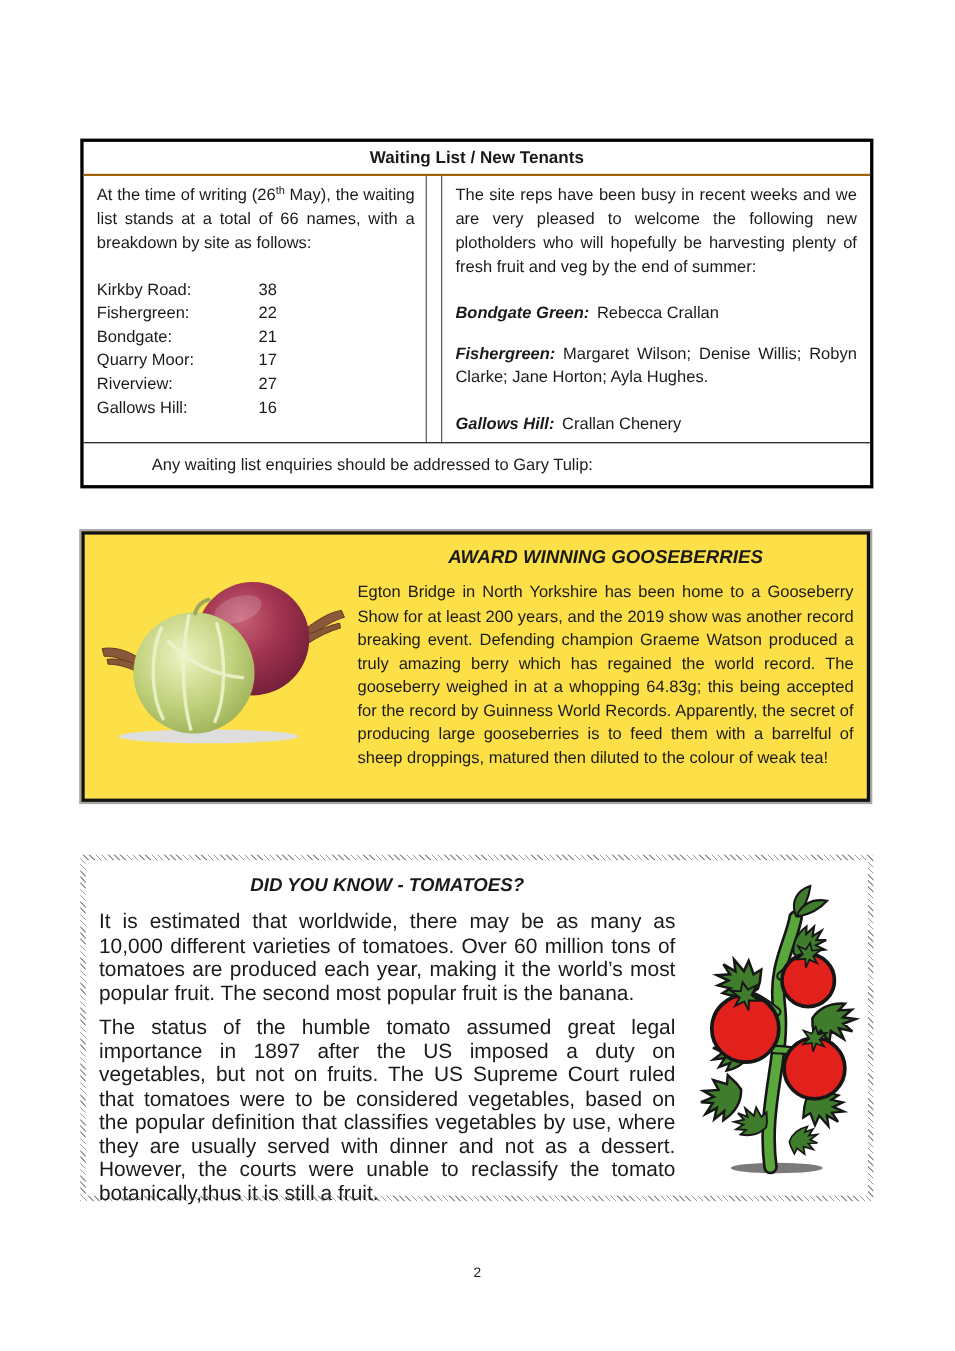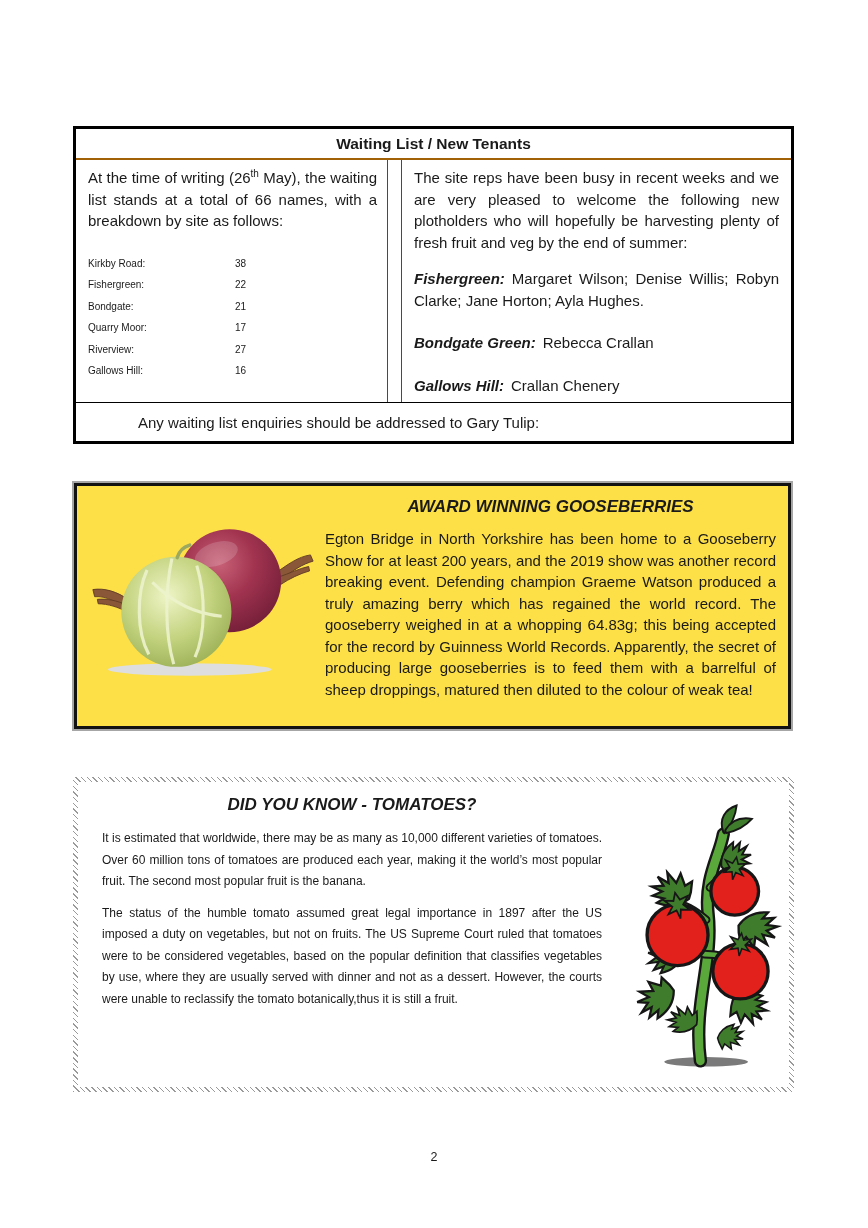"Kirkby Road:" .site-row { font-size: 10px -> 15px }
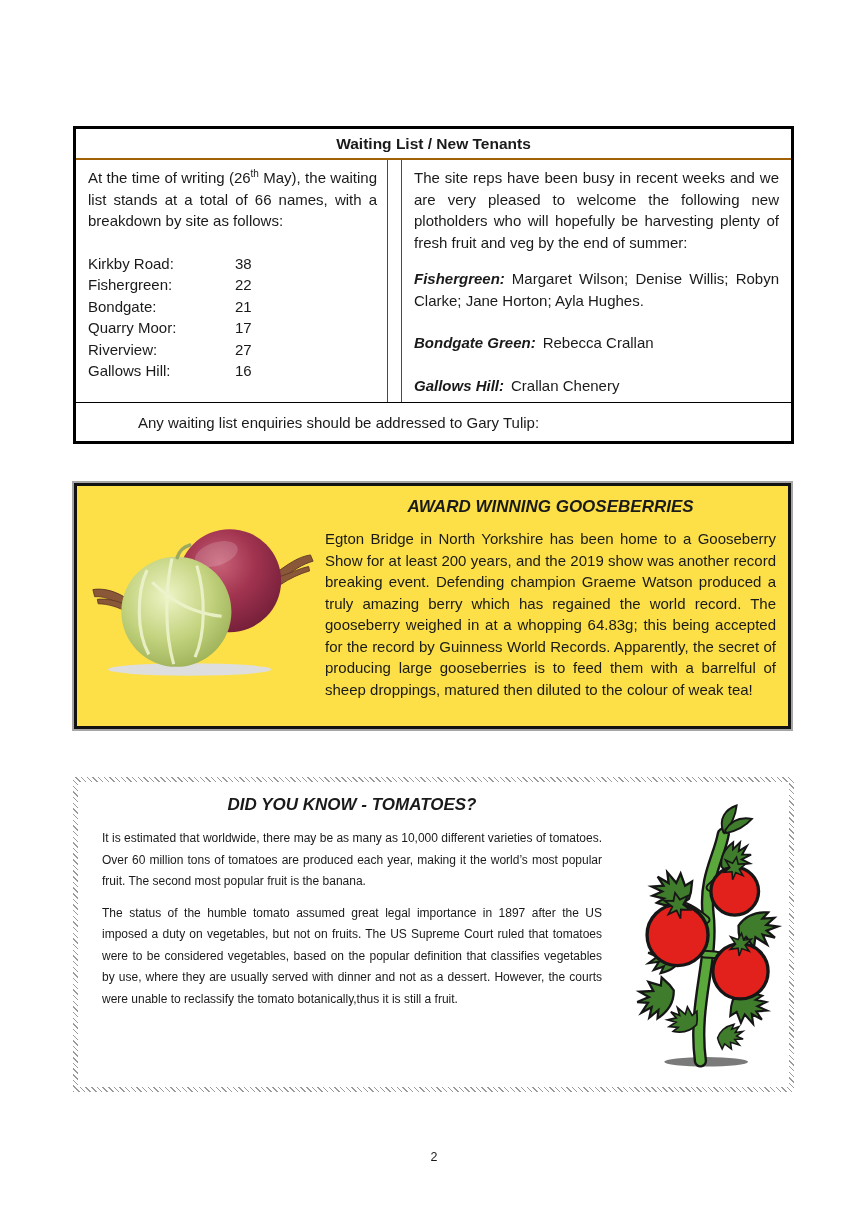"Fishergreen: Margaret Wilson; Denise" p.tenant { order: before "Bondgate Green: Rebecca Crallan" -> after "Bondgate Green: Rebecca Crallan" }
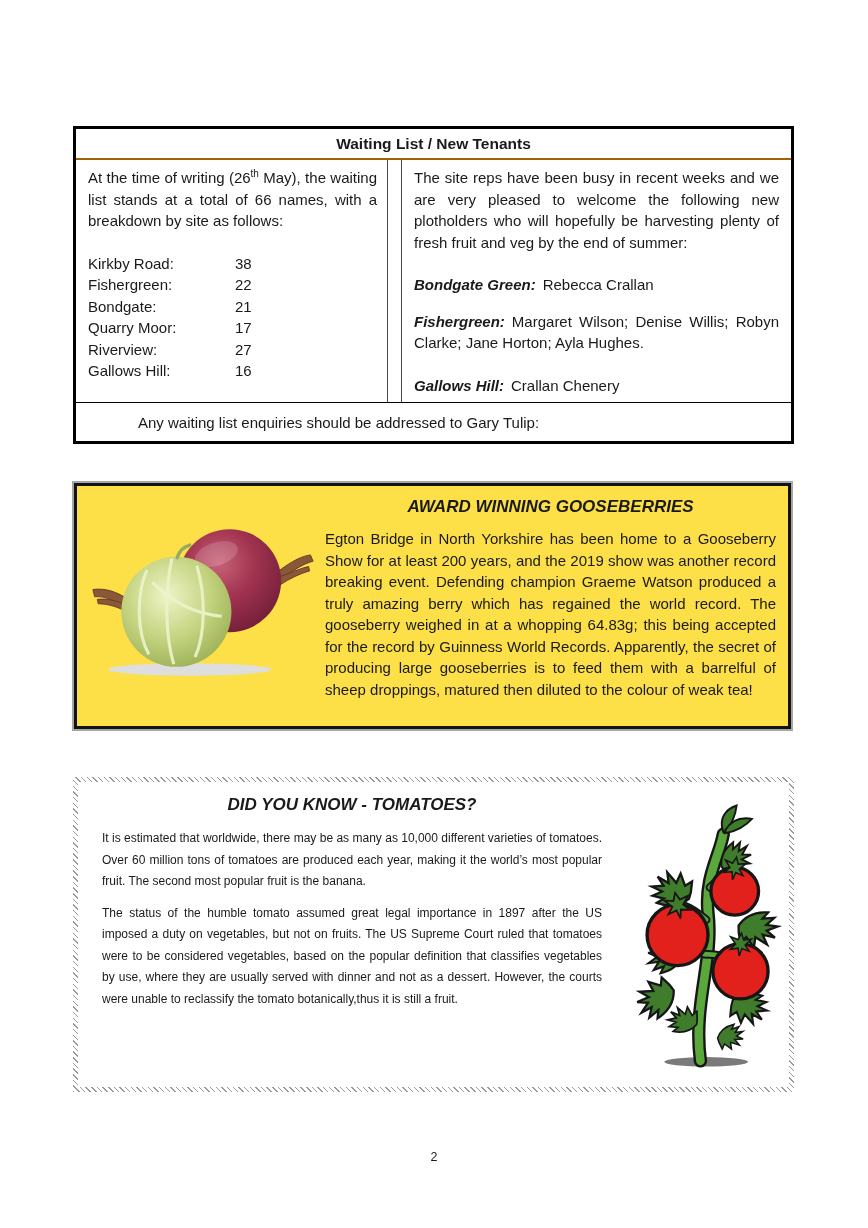"It is estimated that worldwide," .tm-para { font-size: 12px -> 19px; margin: 0 12px 10px -> 0 0 10px }
